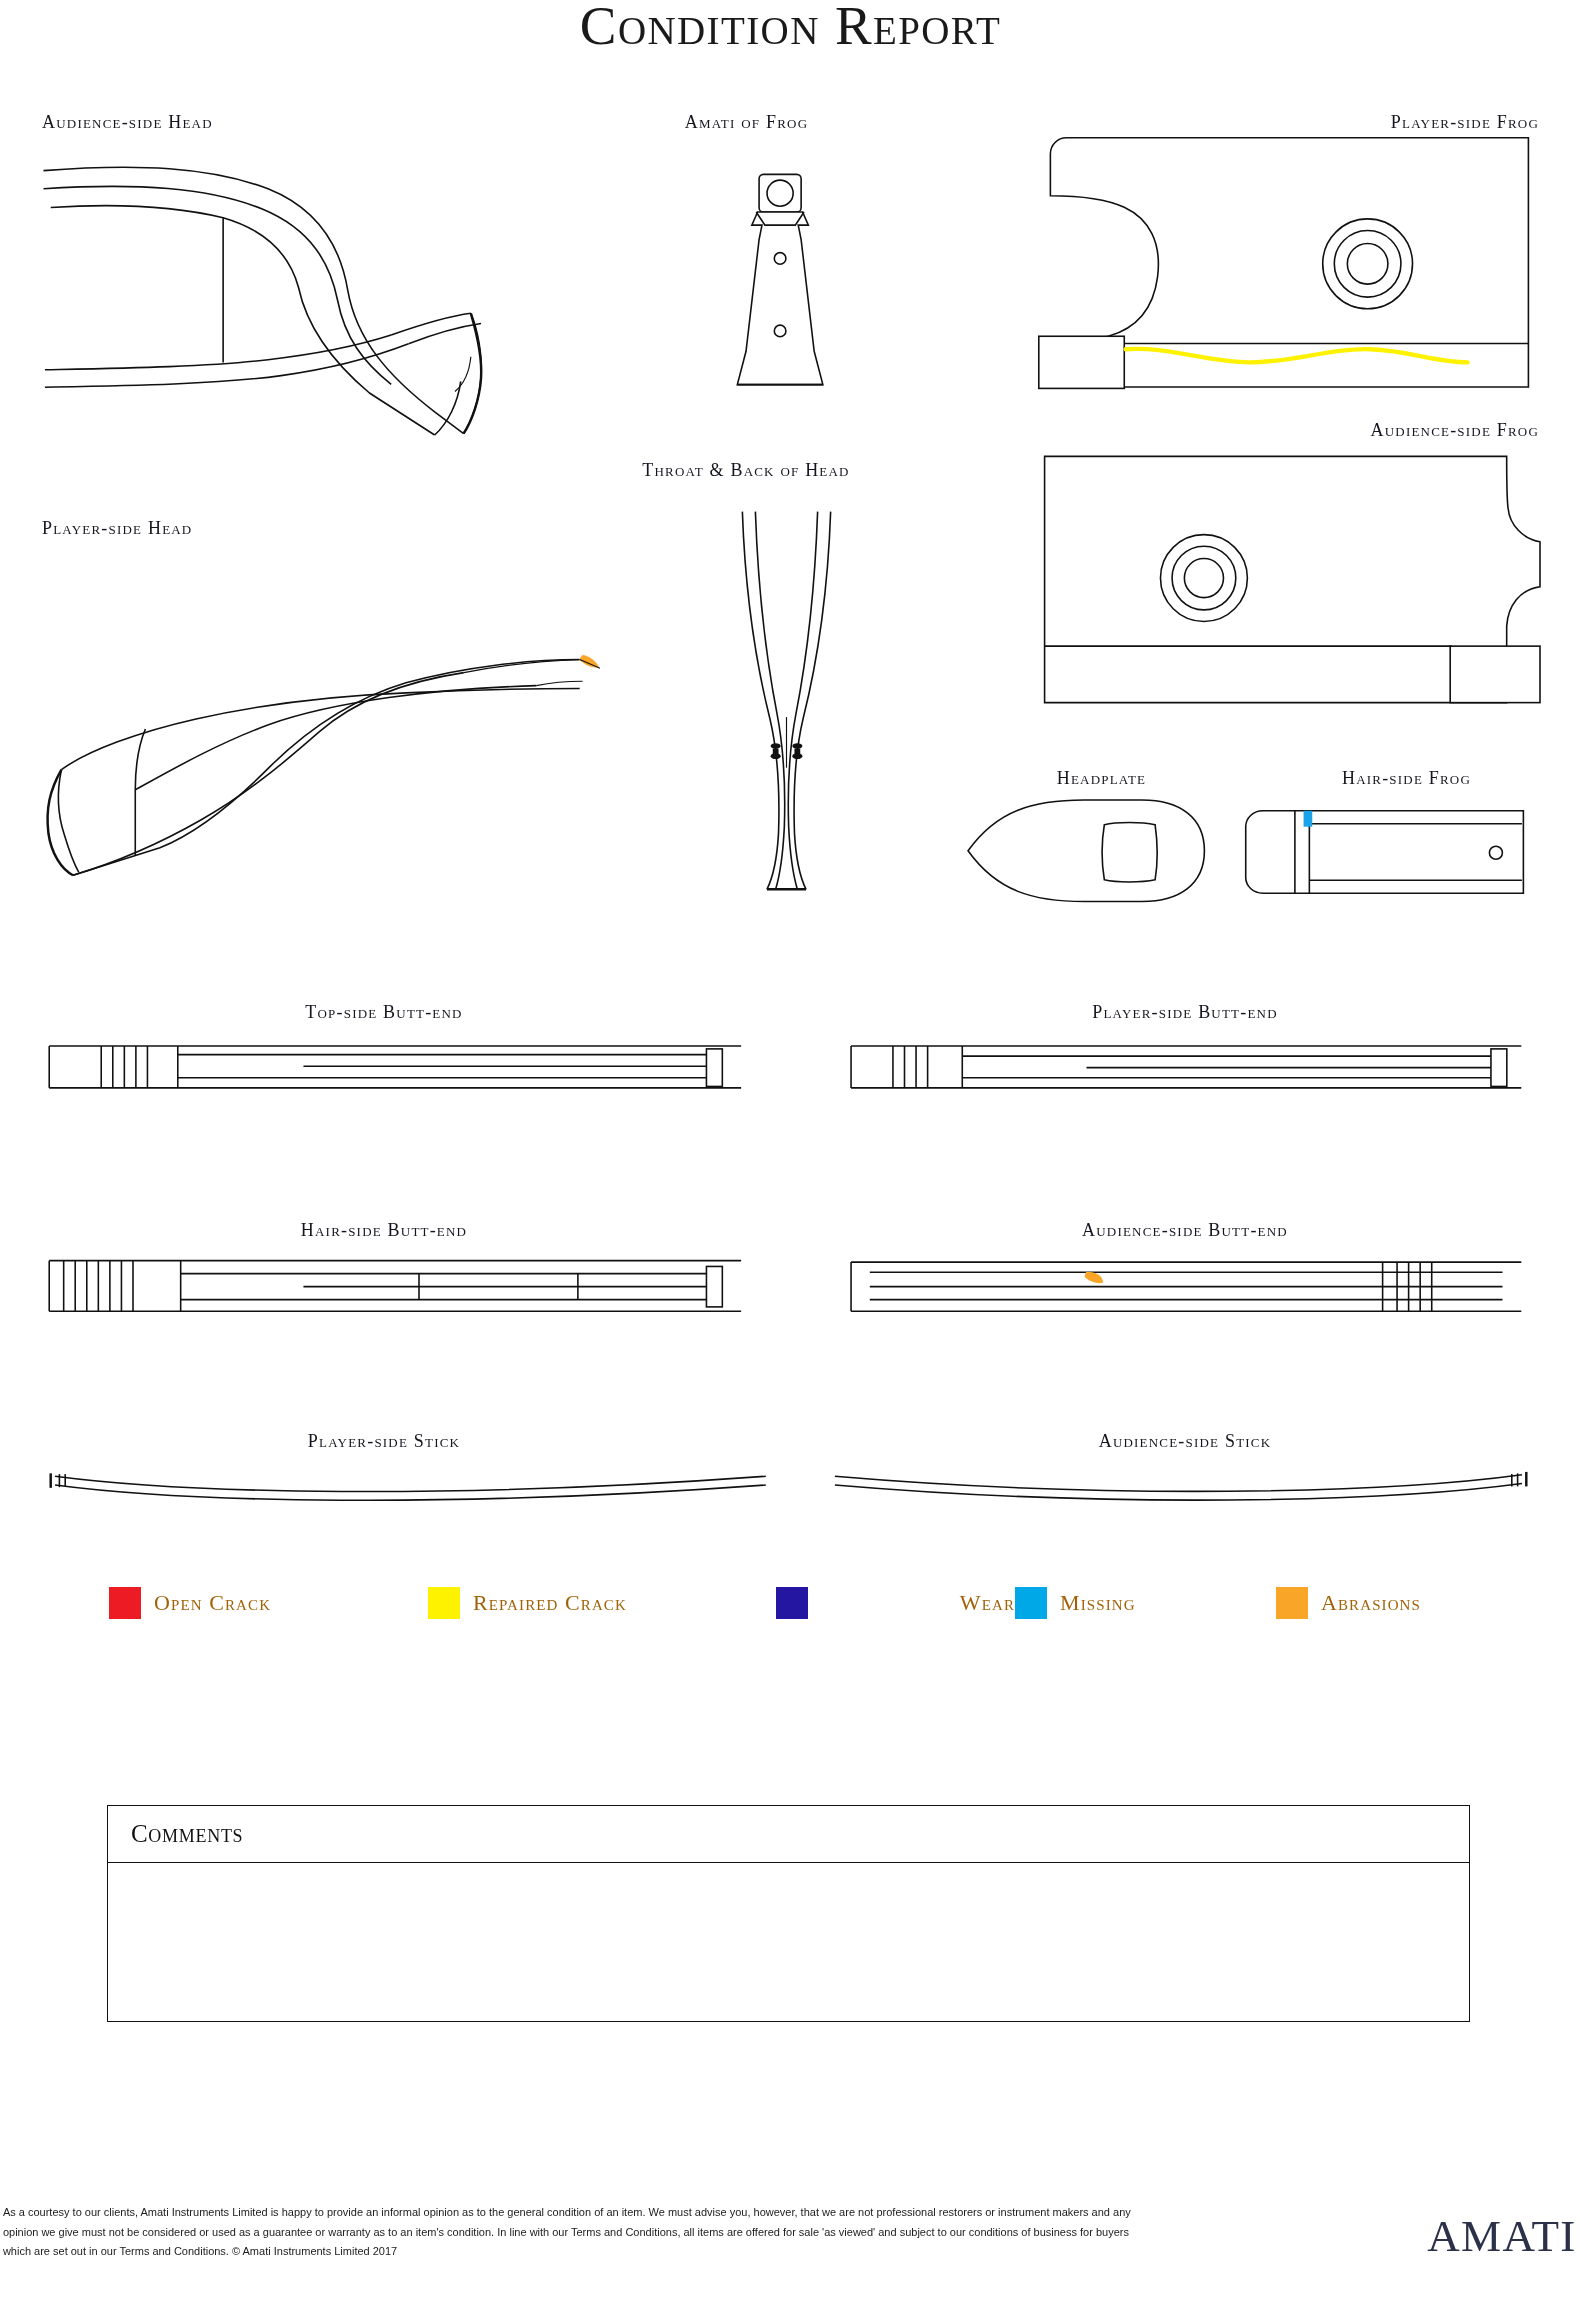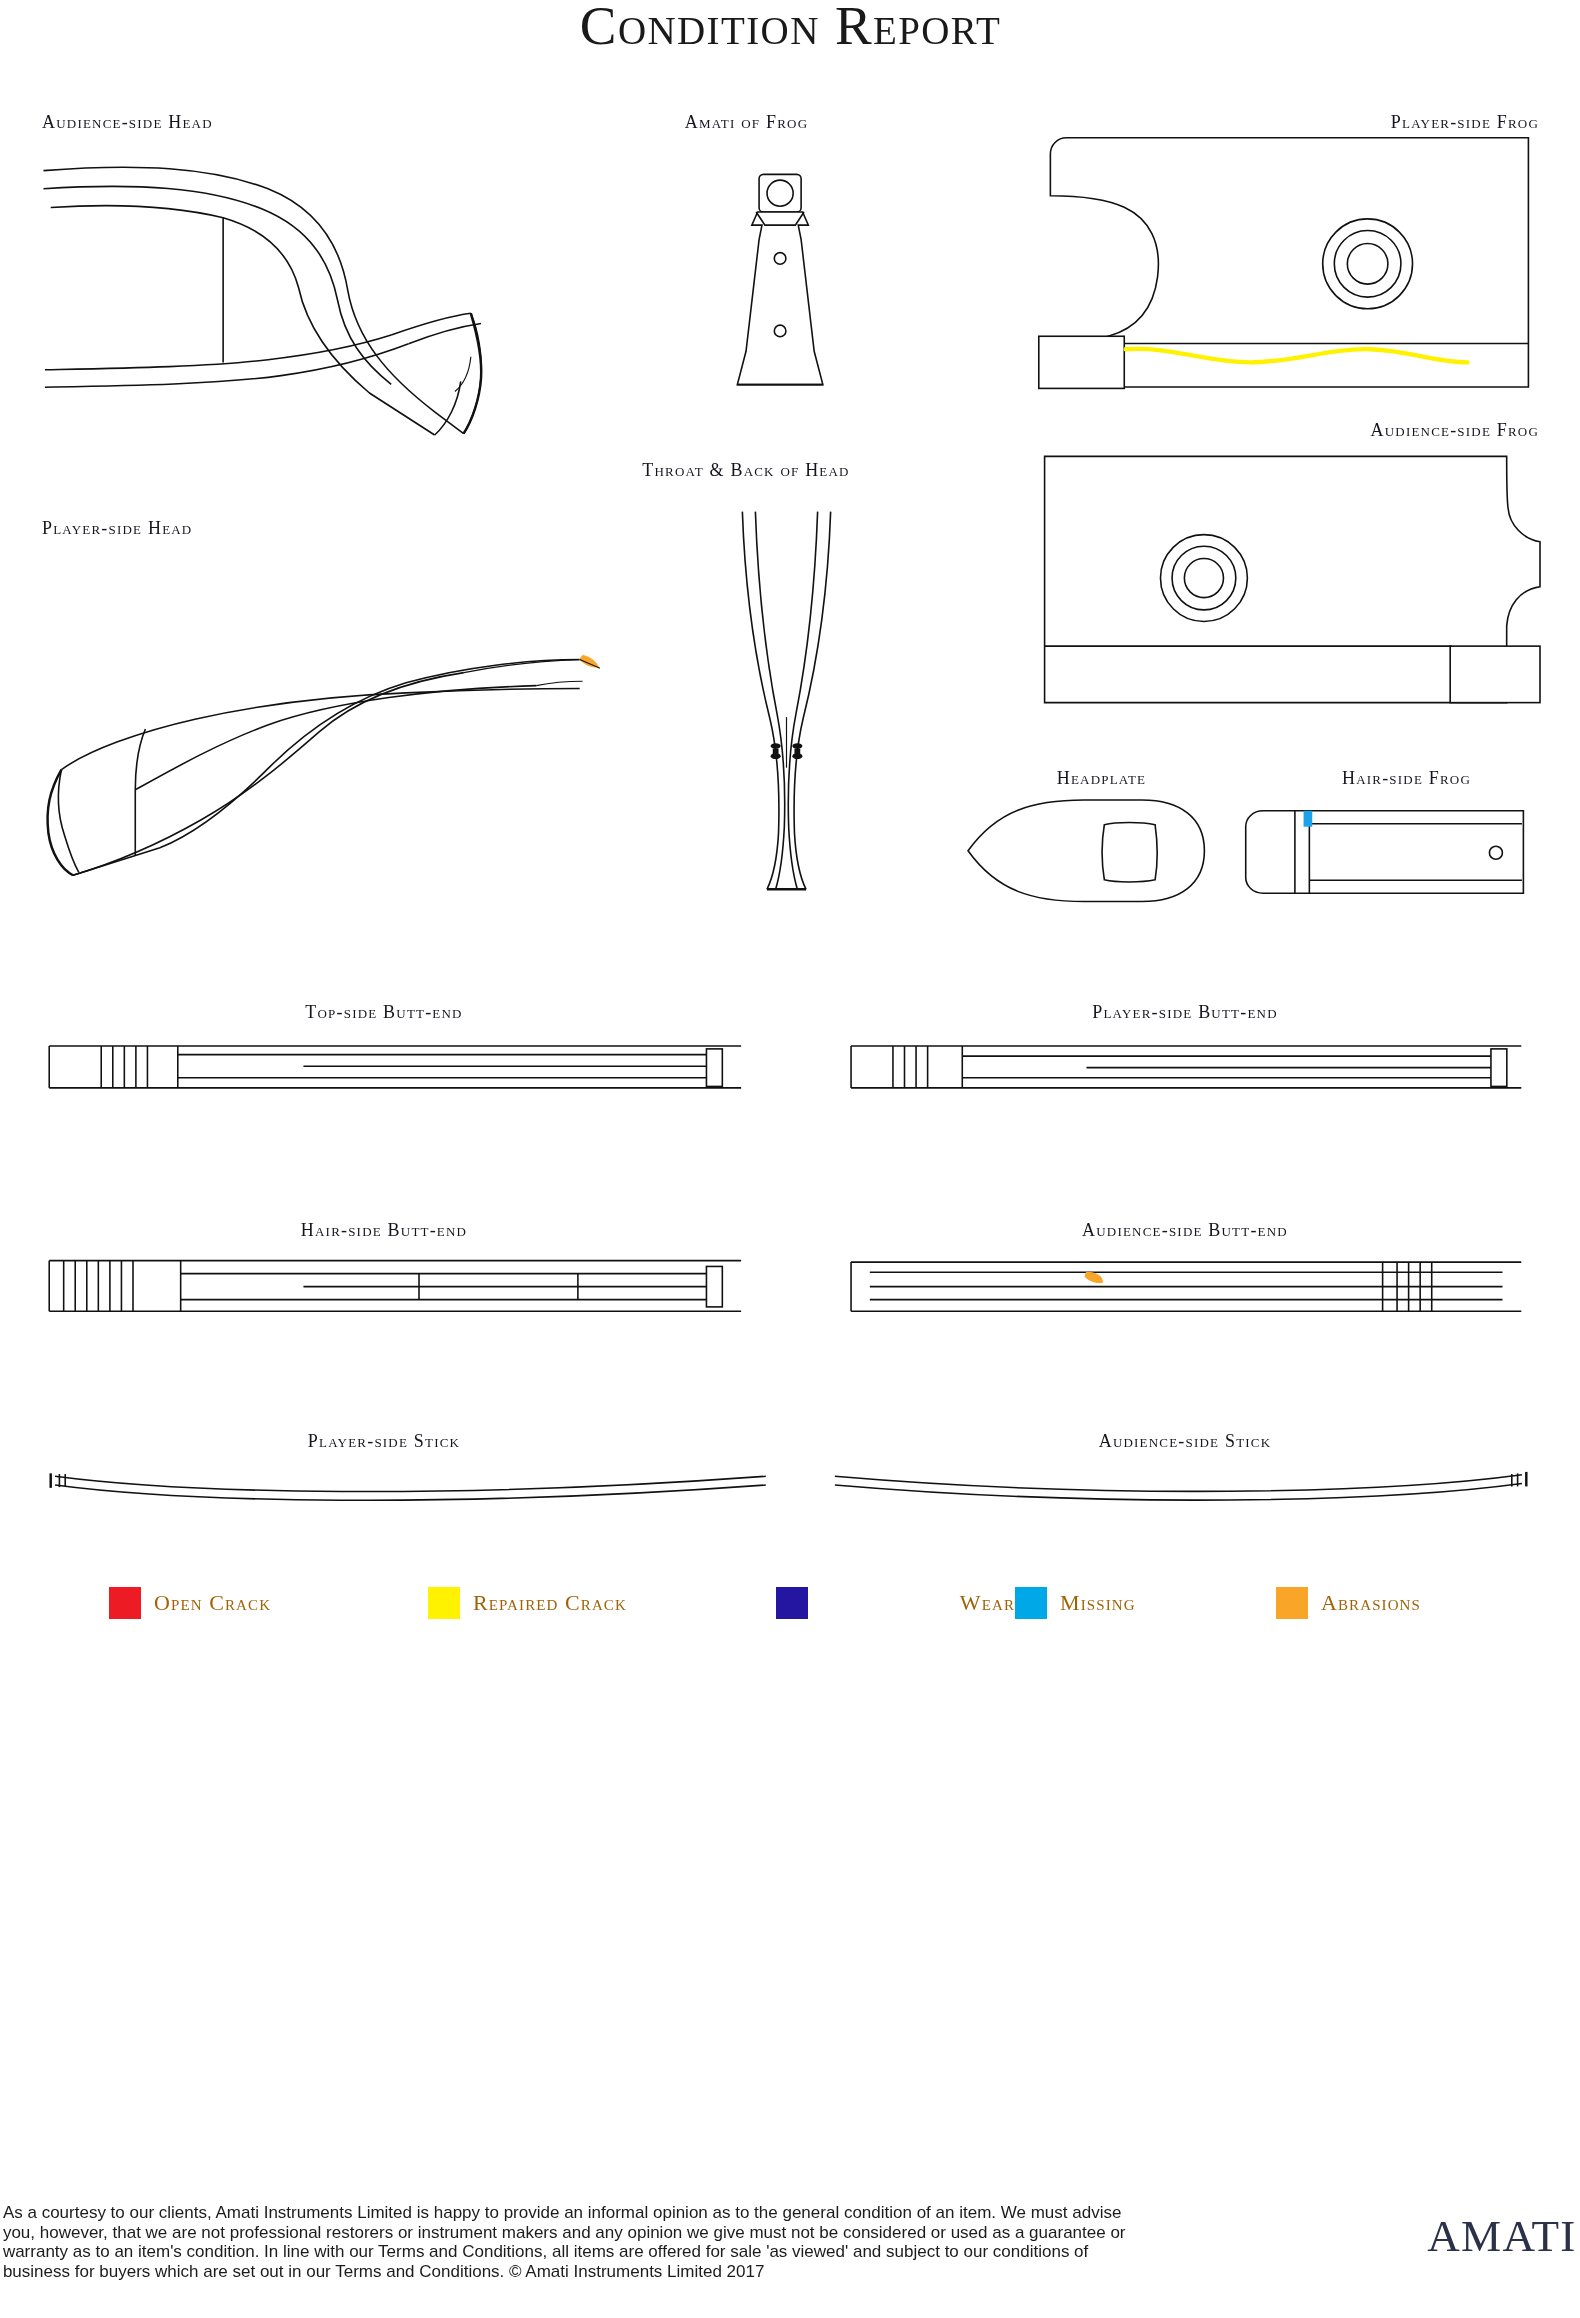"Comments" div.comments { html: none -> <div> <div> <span>Comments</span> </div> <div></div> </div> }
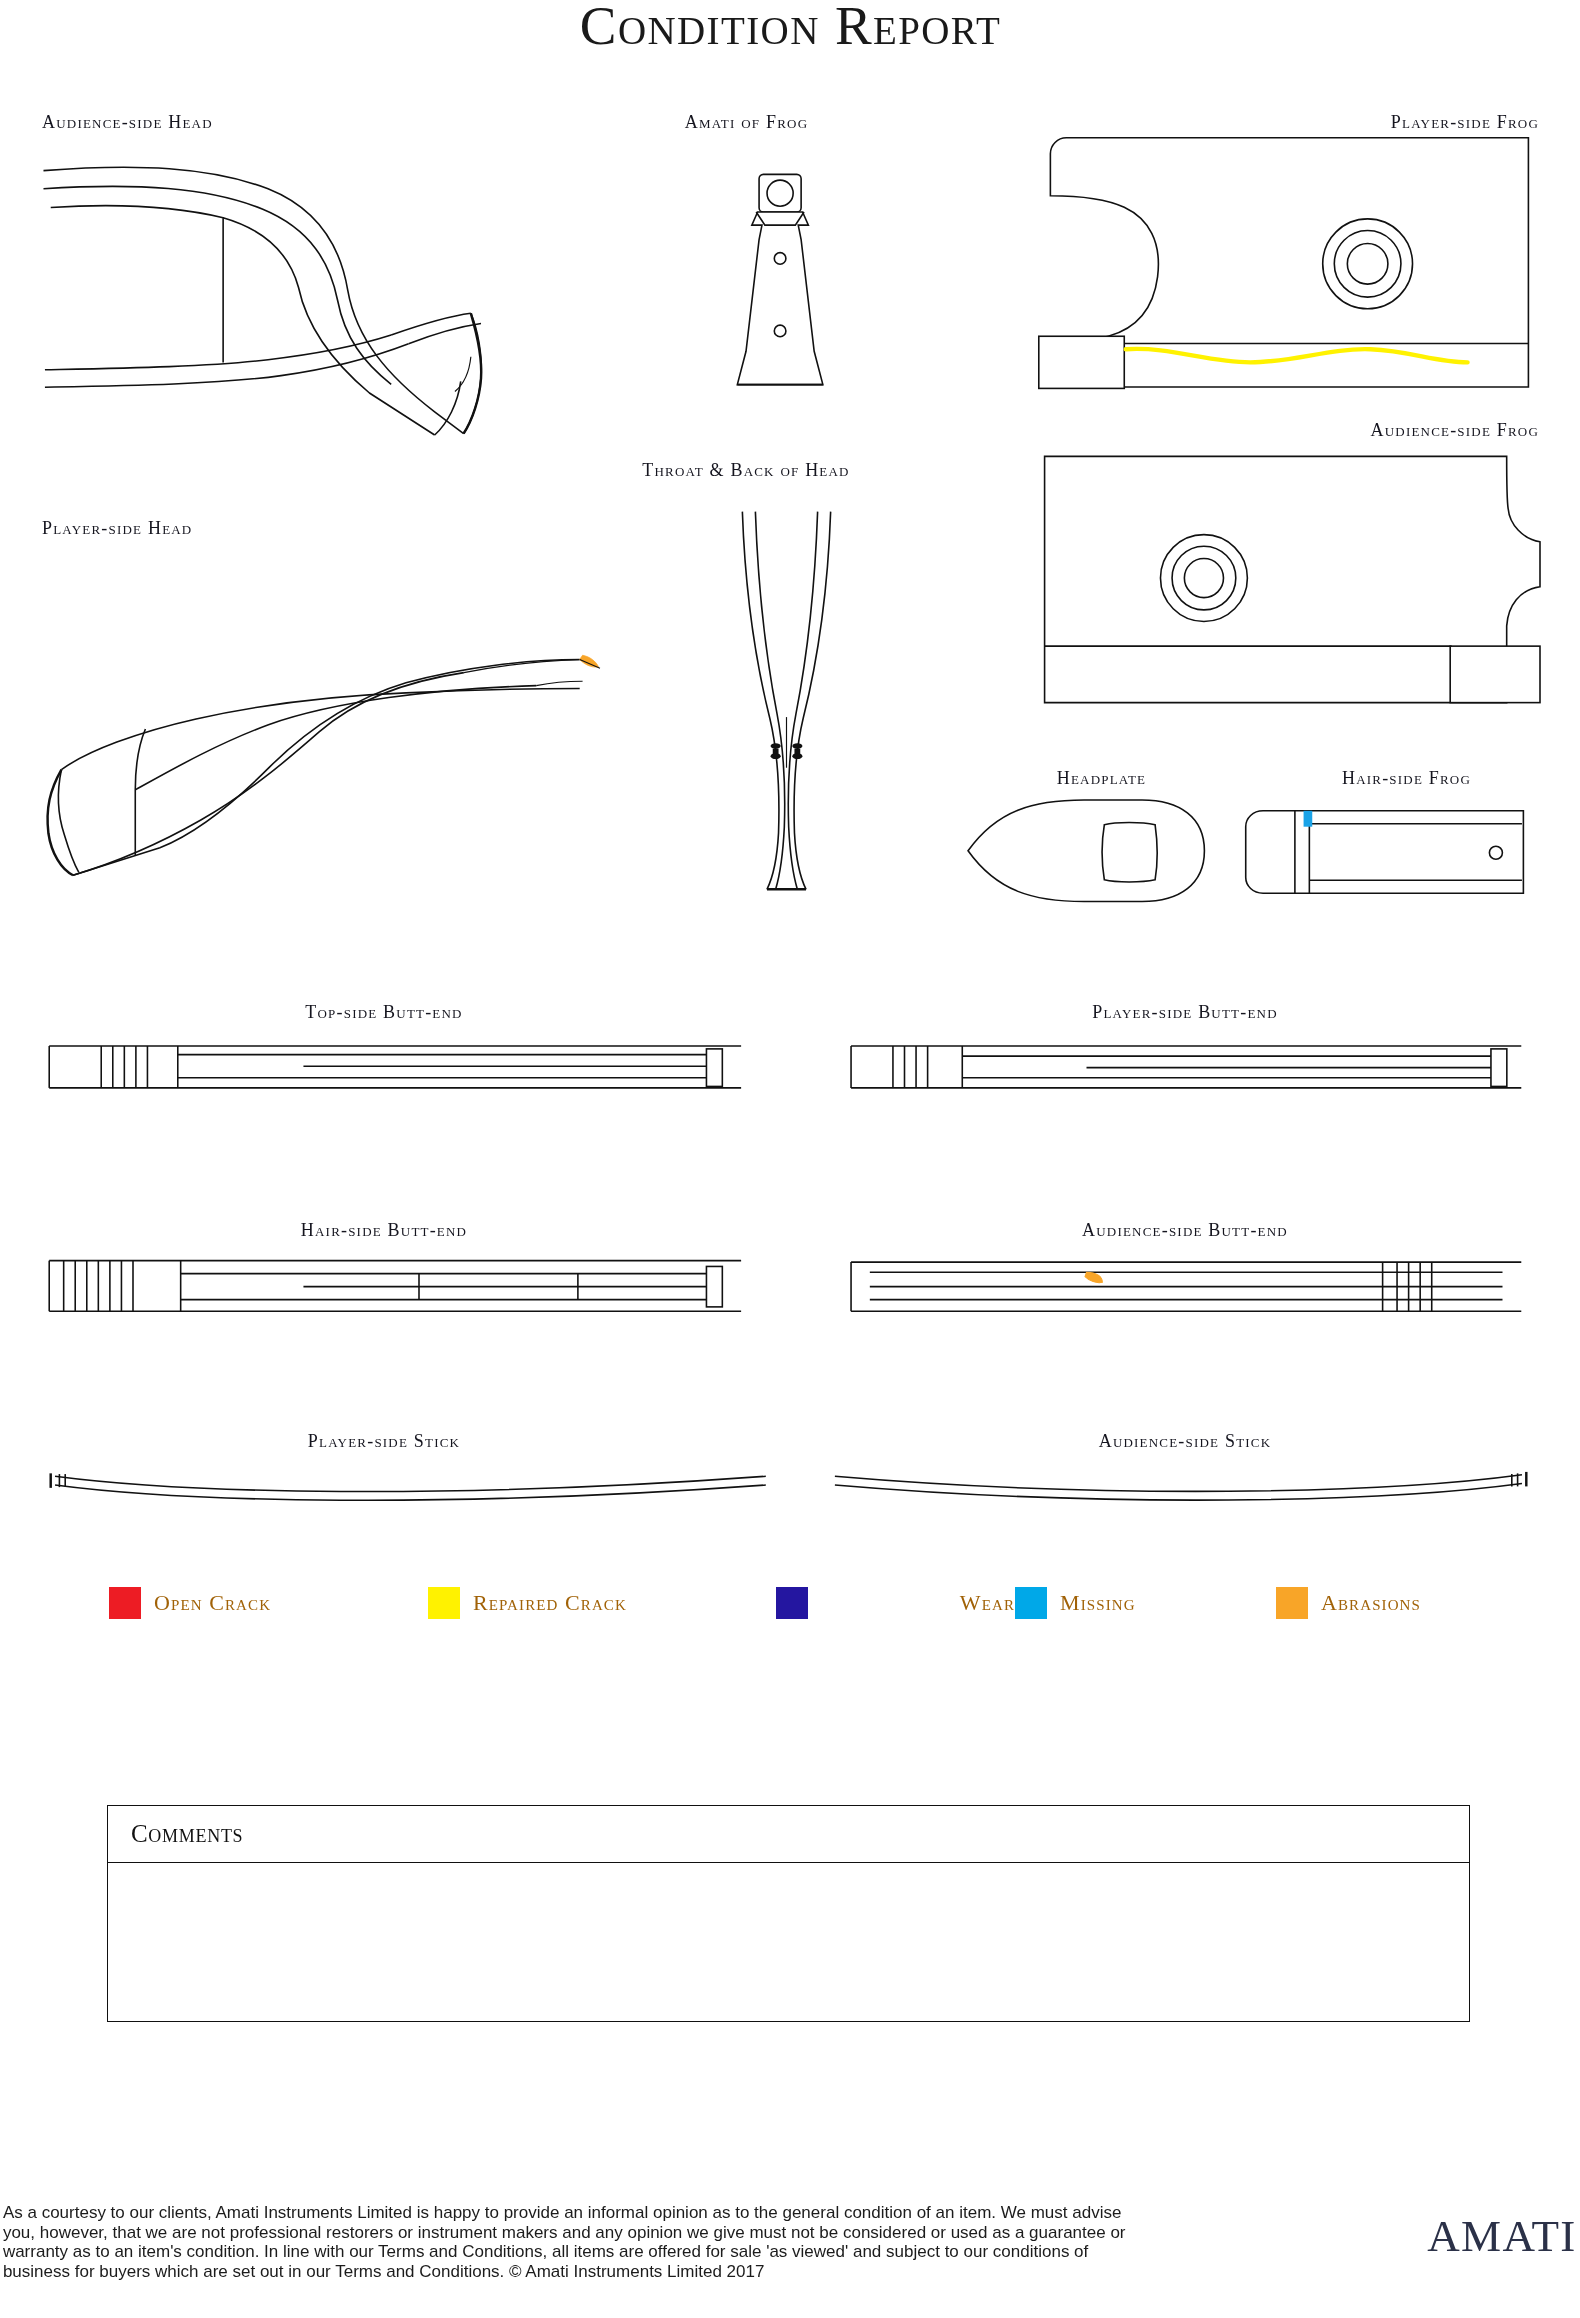"As a courtesy to our" .footer { font-size: 17px -> 11px }
